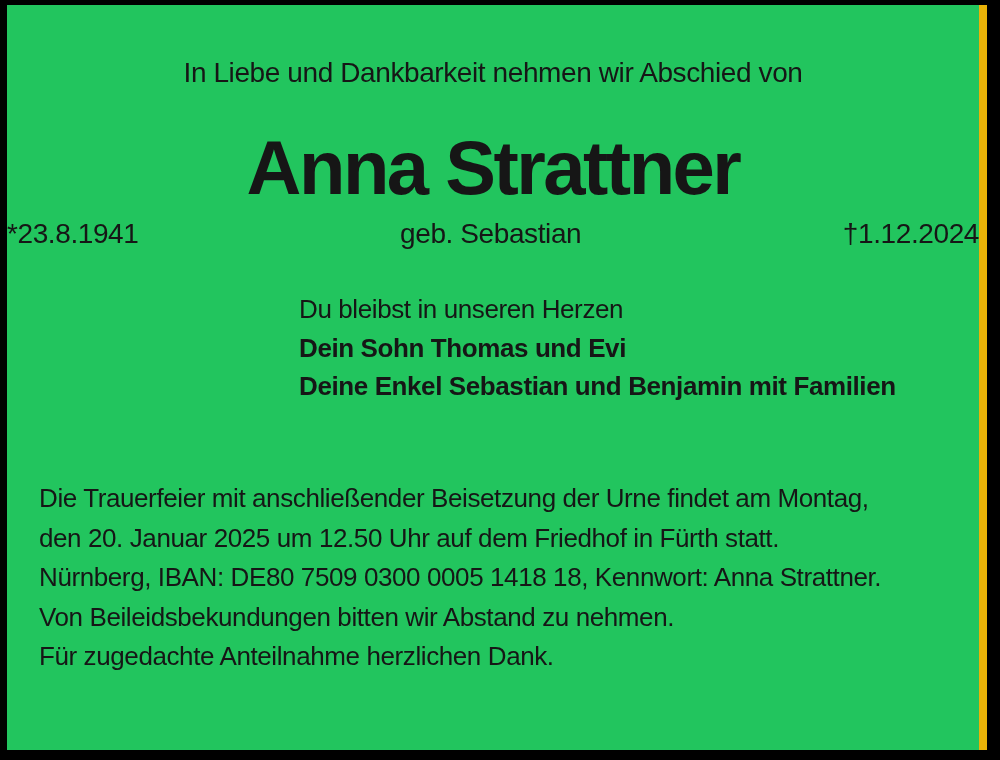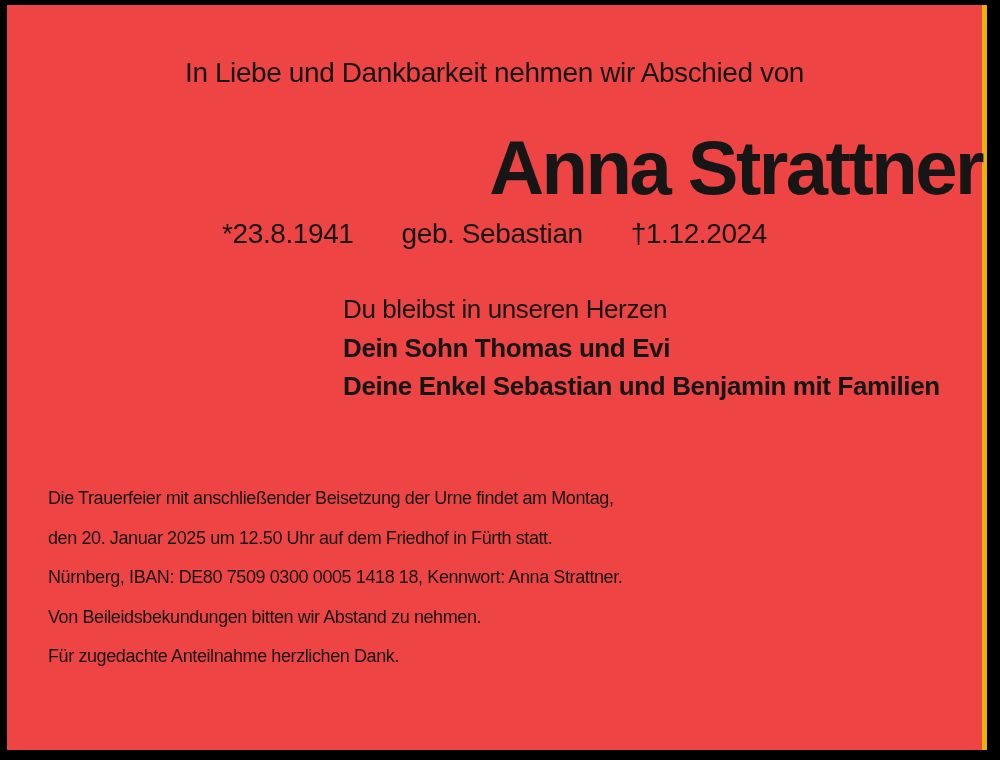"In Liebe und Dankbarkeit nehmen" .page { background: #ef4444 -> #22c55e; border-right: 5px solid #eab308 -> 8px solid #eab308 }
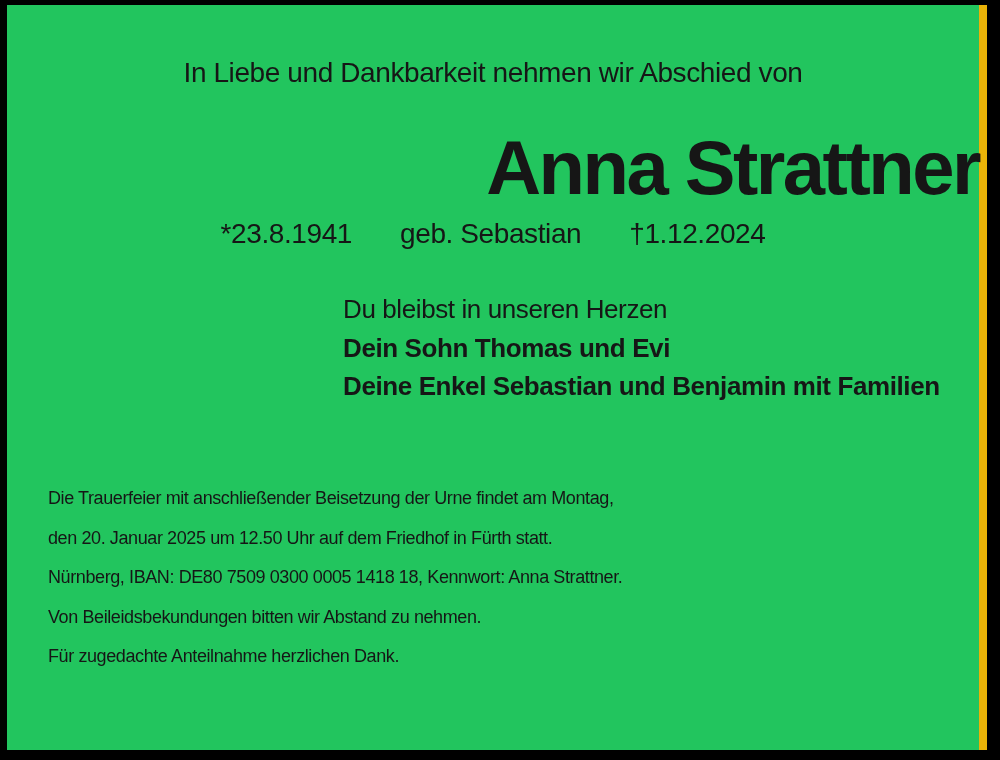"Anna Strattner" .name { text-align: right -> center }
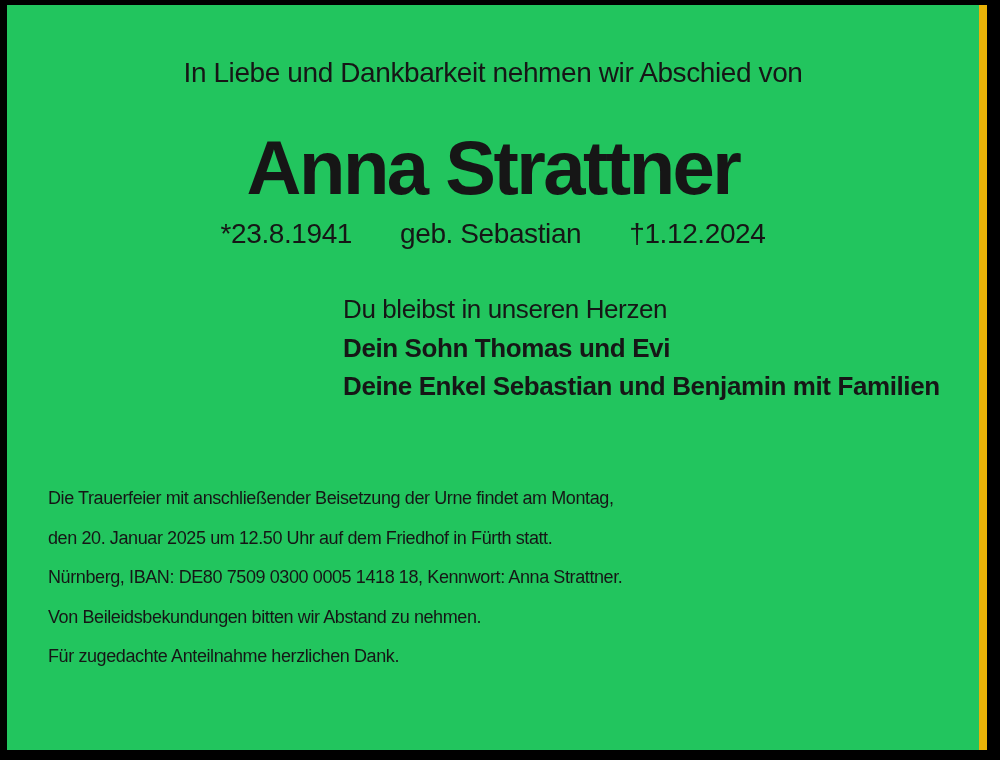"*23.8.1941" .dates { justify-content: center -> space-between }
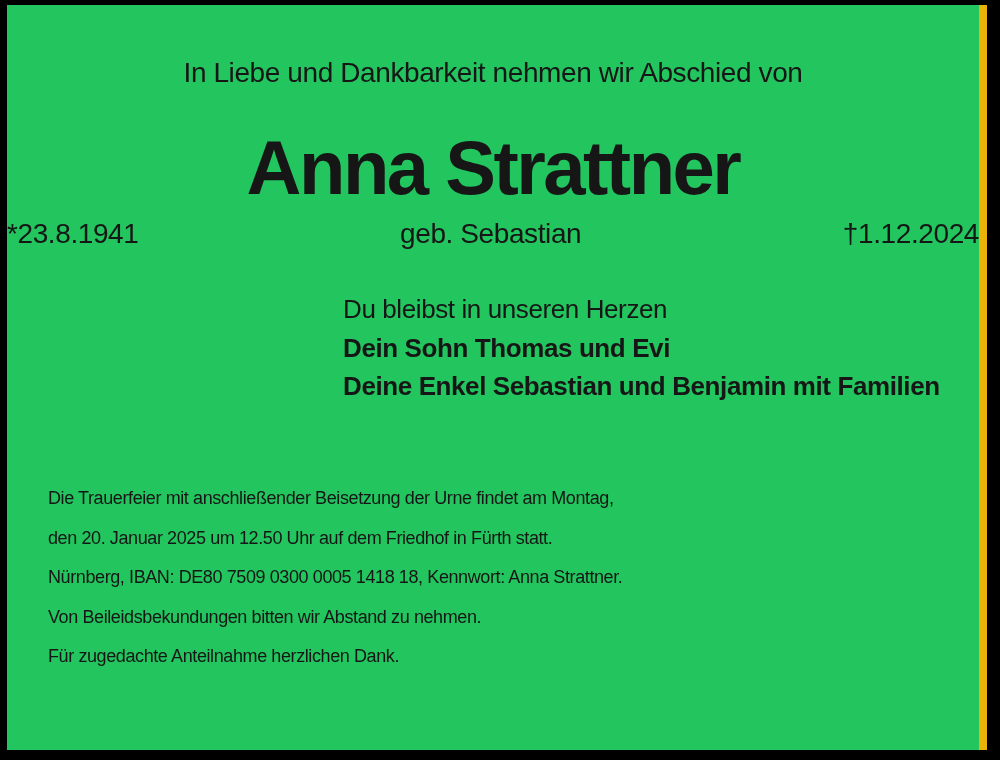"Du bleibst in unseren Herzen" .verse .v-line { margin-left: 44px -> none }
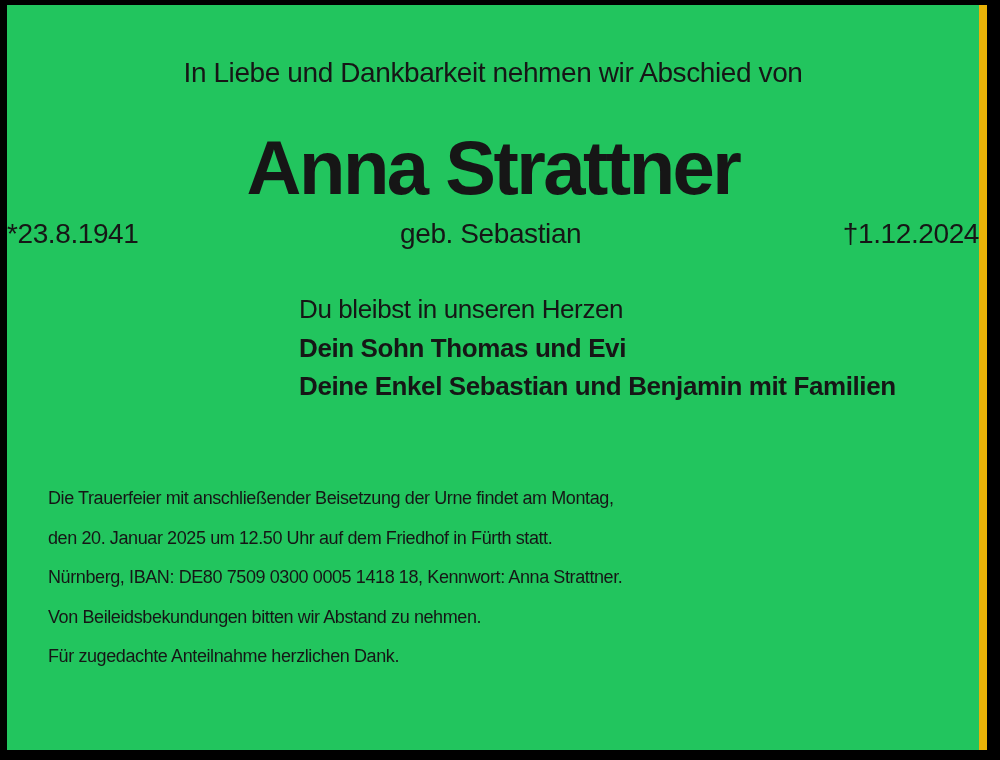"Die Trauerfeier mit anschließender" .closing { font-size: 18px -> 26px; left: 41px -> 32px }
